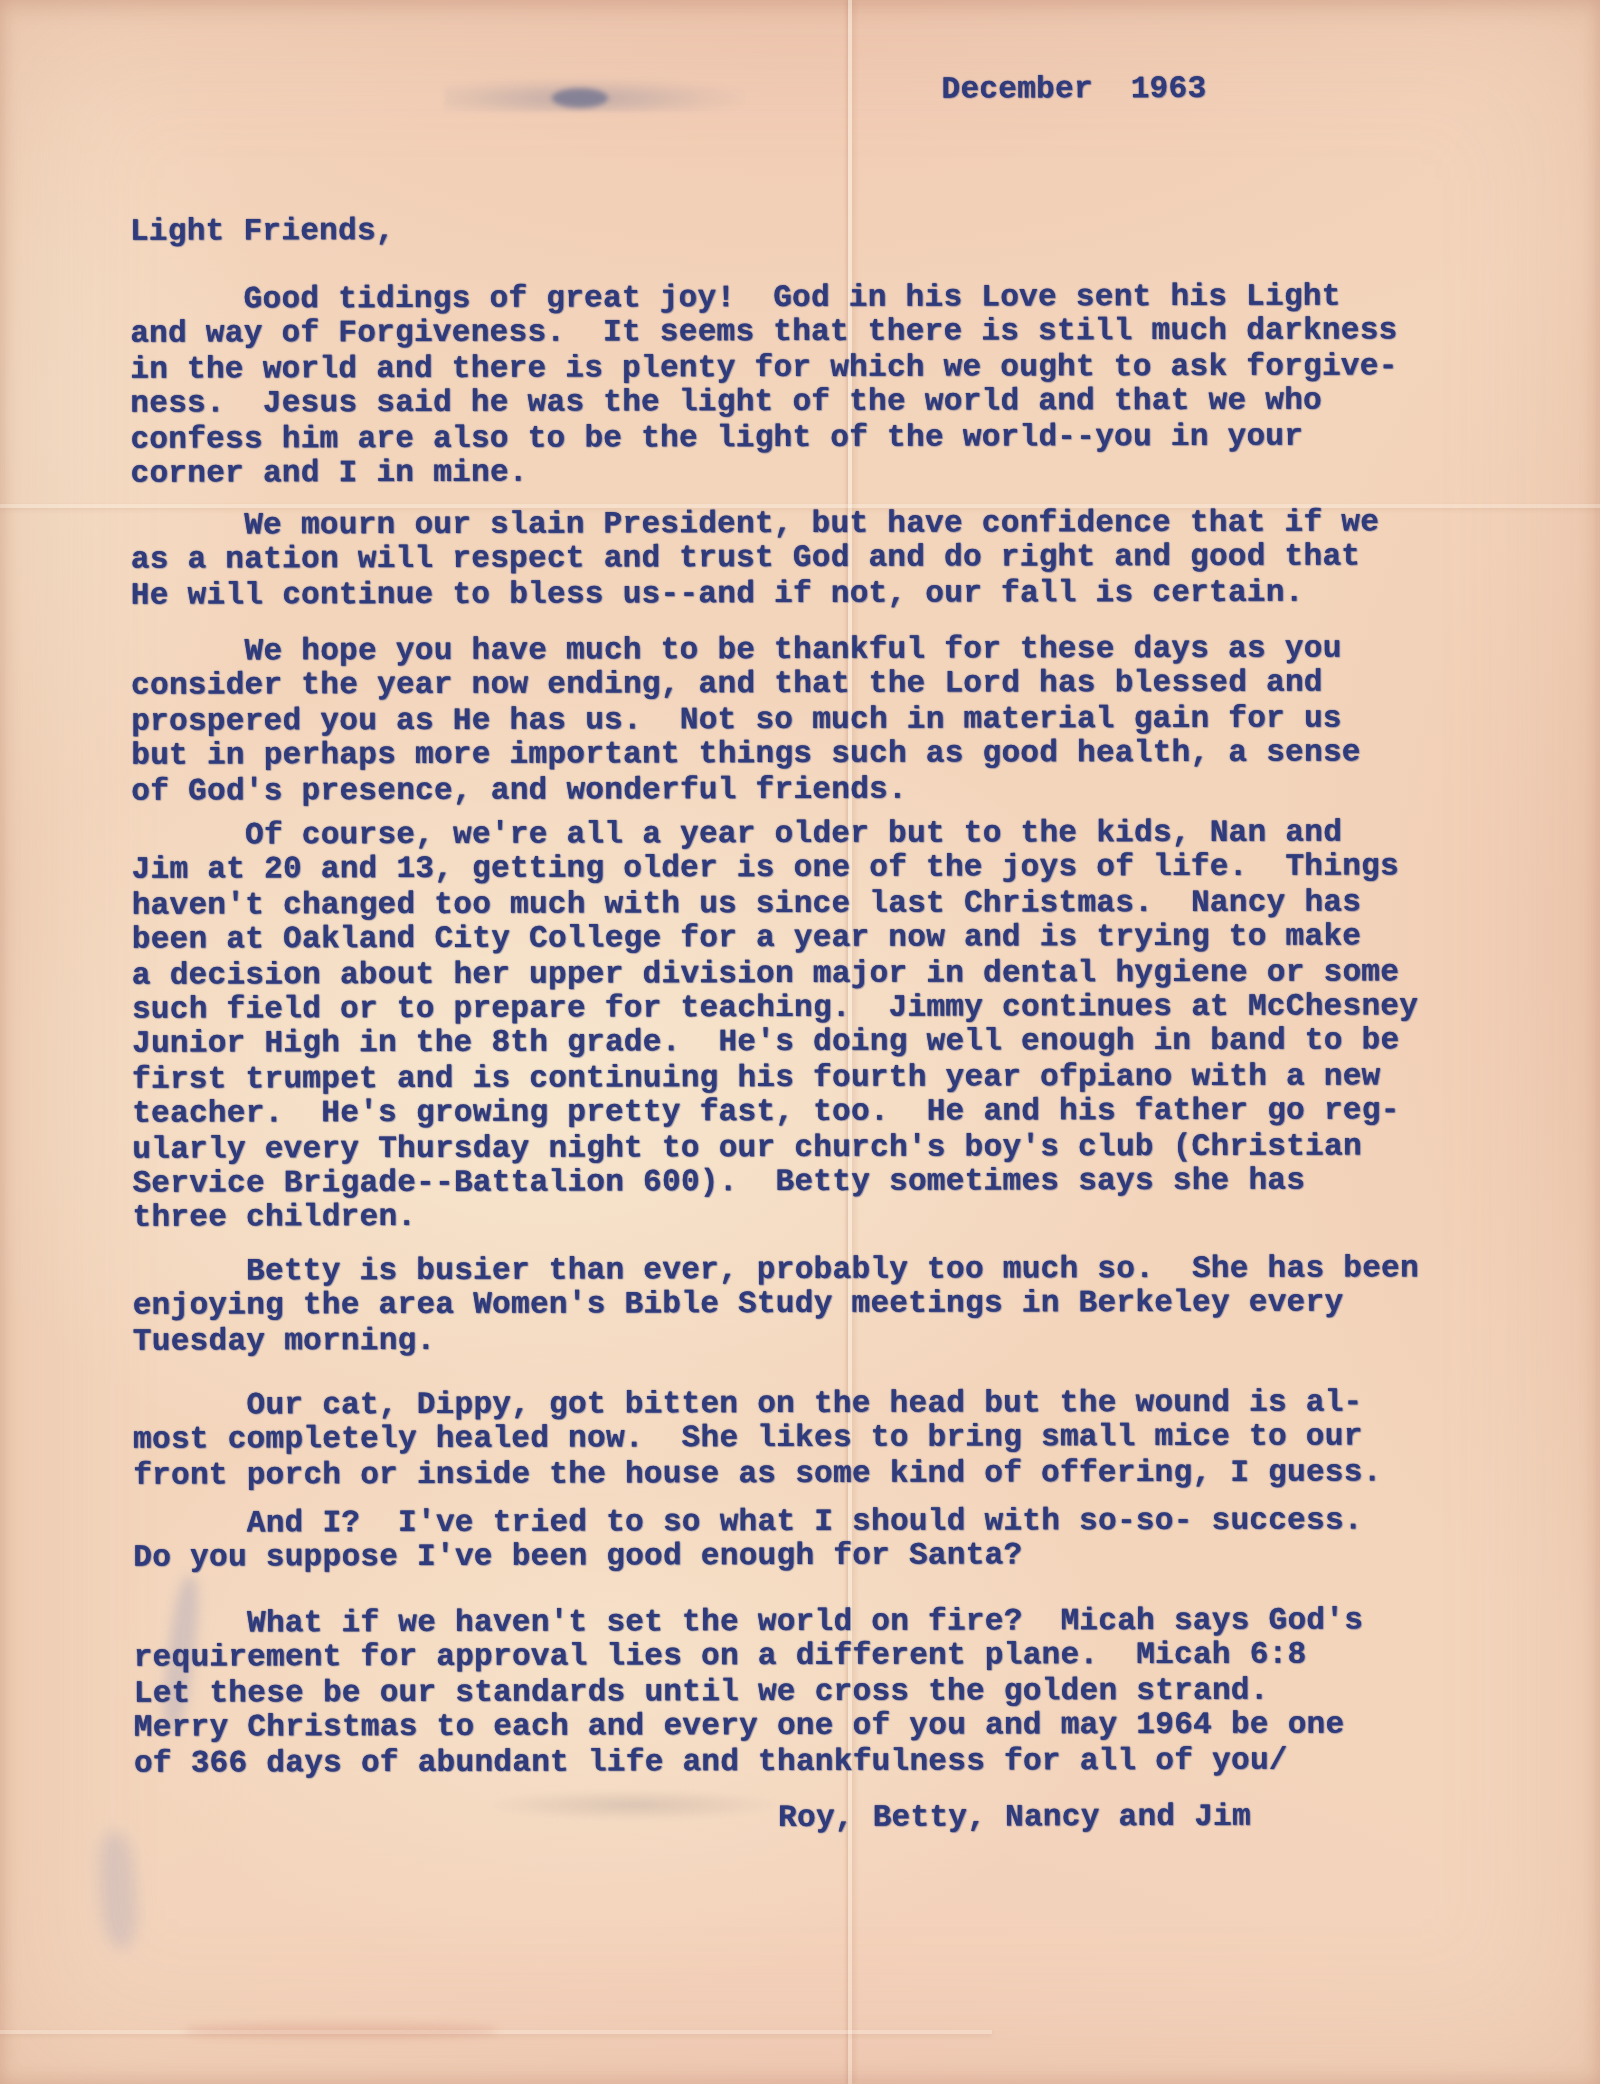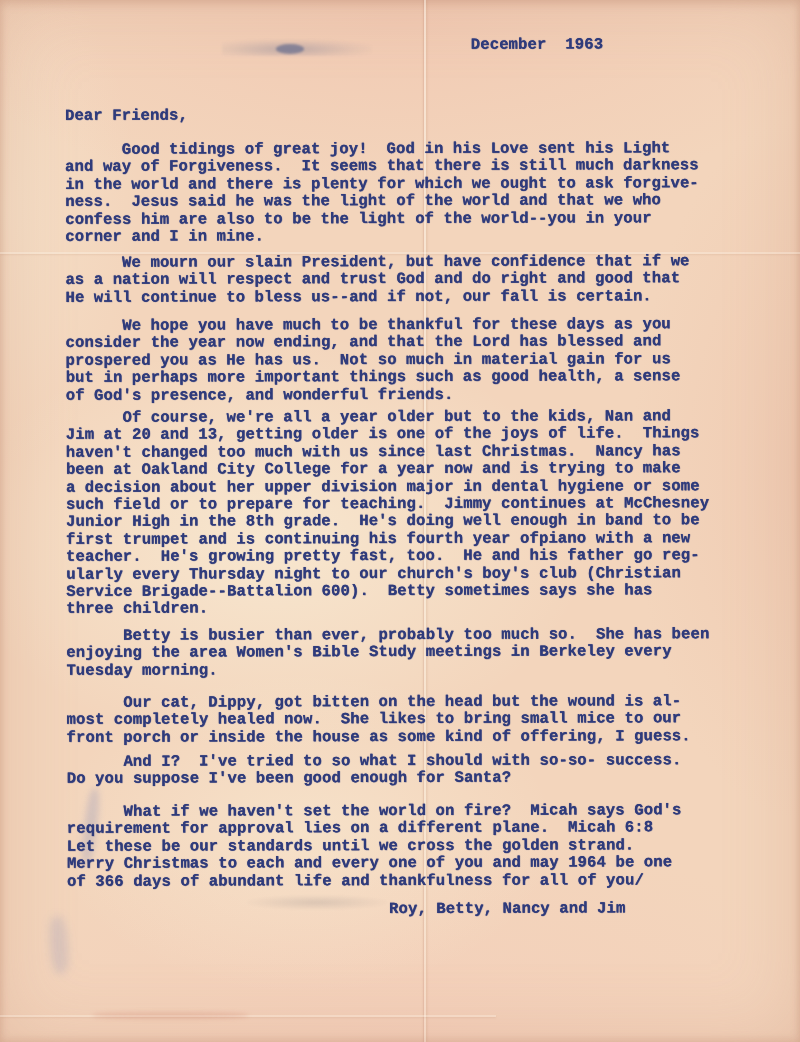"Dear Friends," div.tline { text: Dear -> Light }
